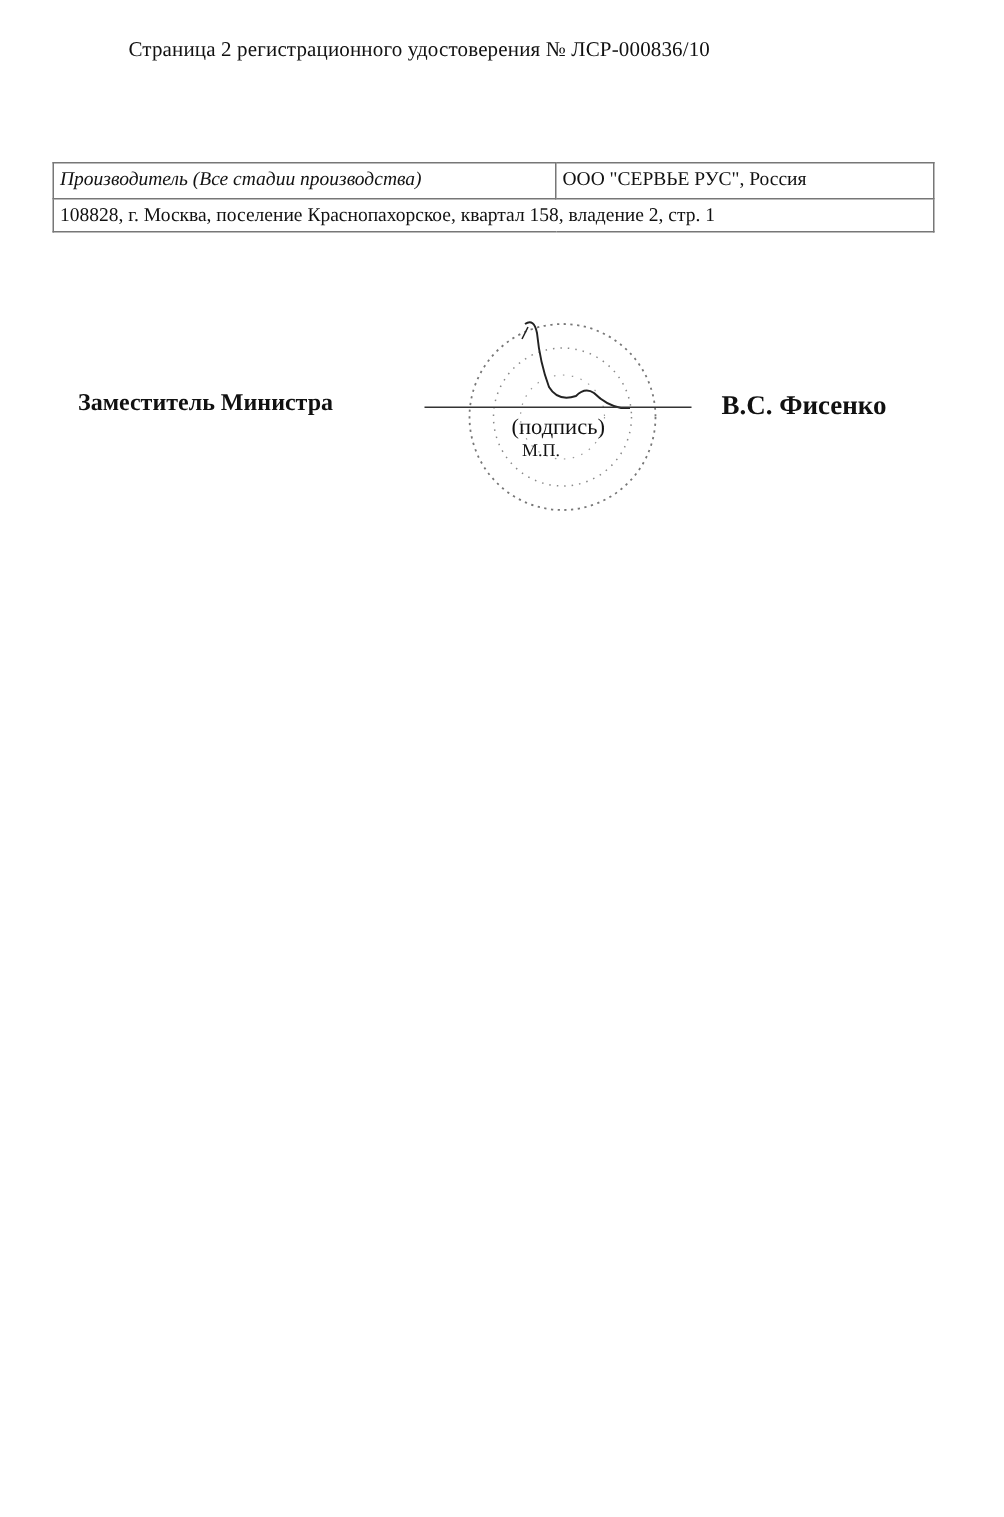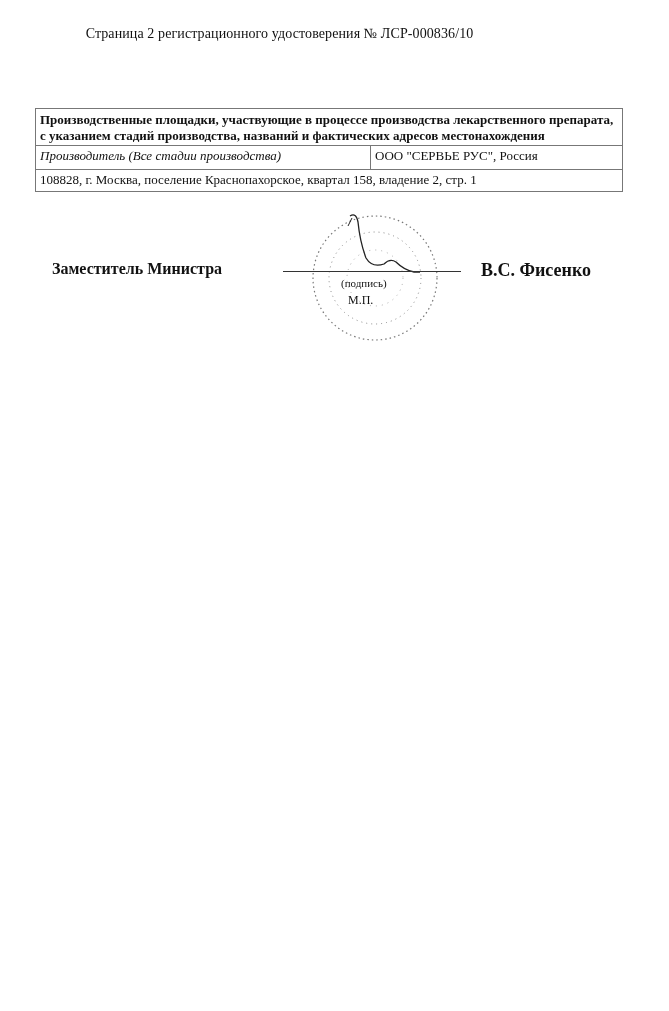"Производственные площадки, участвующие в" tr { html: <tr> <td>Производственные площадки, участвующие в процессе производства лекарственного препарата, с указанием стадий производства, названий и фактических адресов местонахождения</td> </tr> -> none }
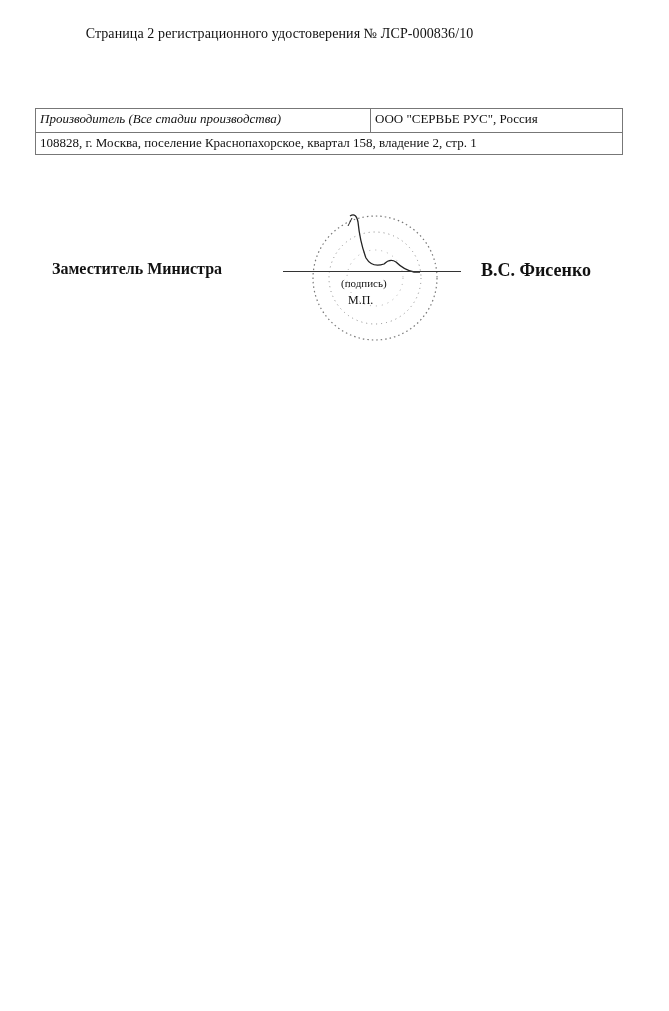"(подпись)" .sig-caption { font-size: 11px -> 15px }
